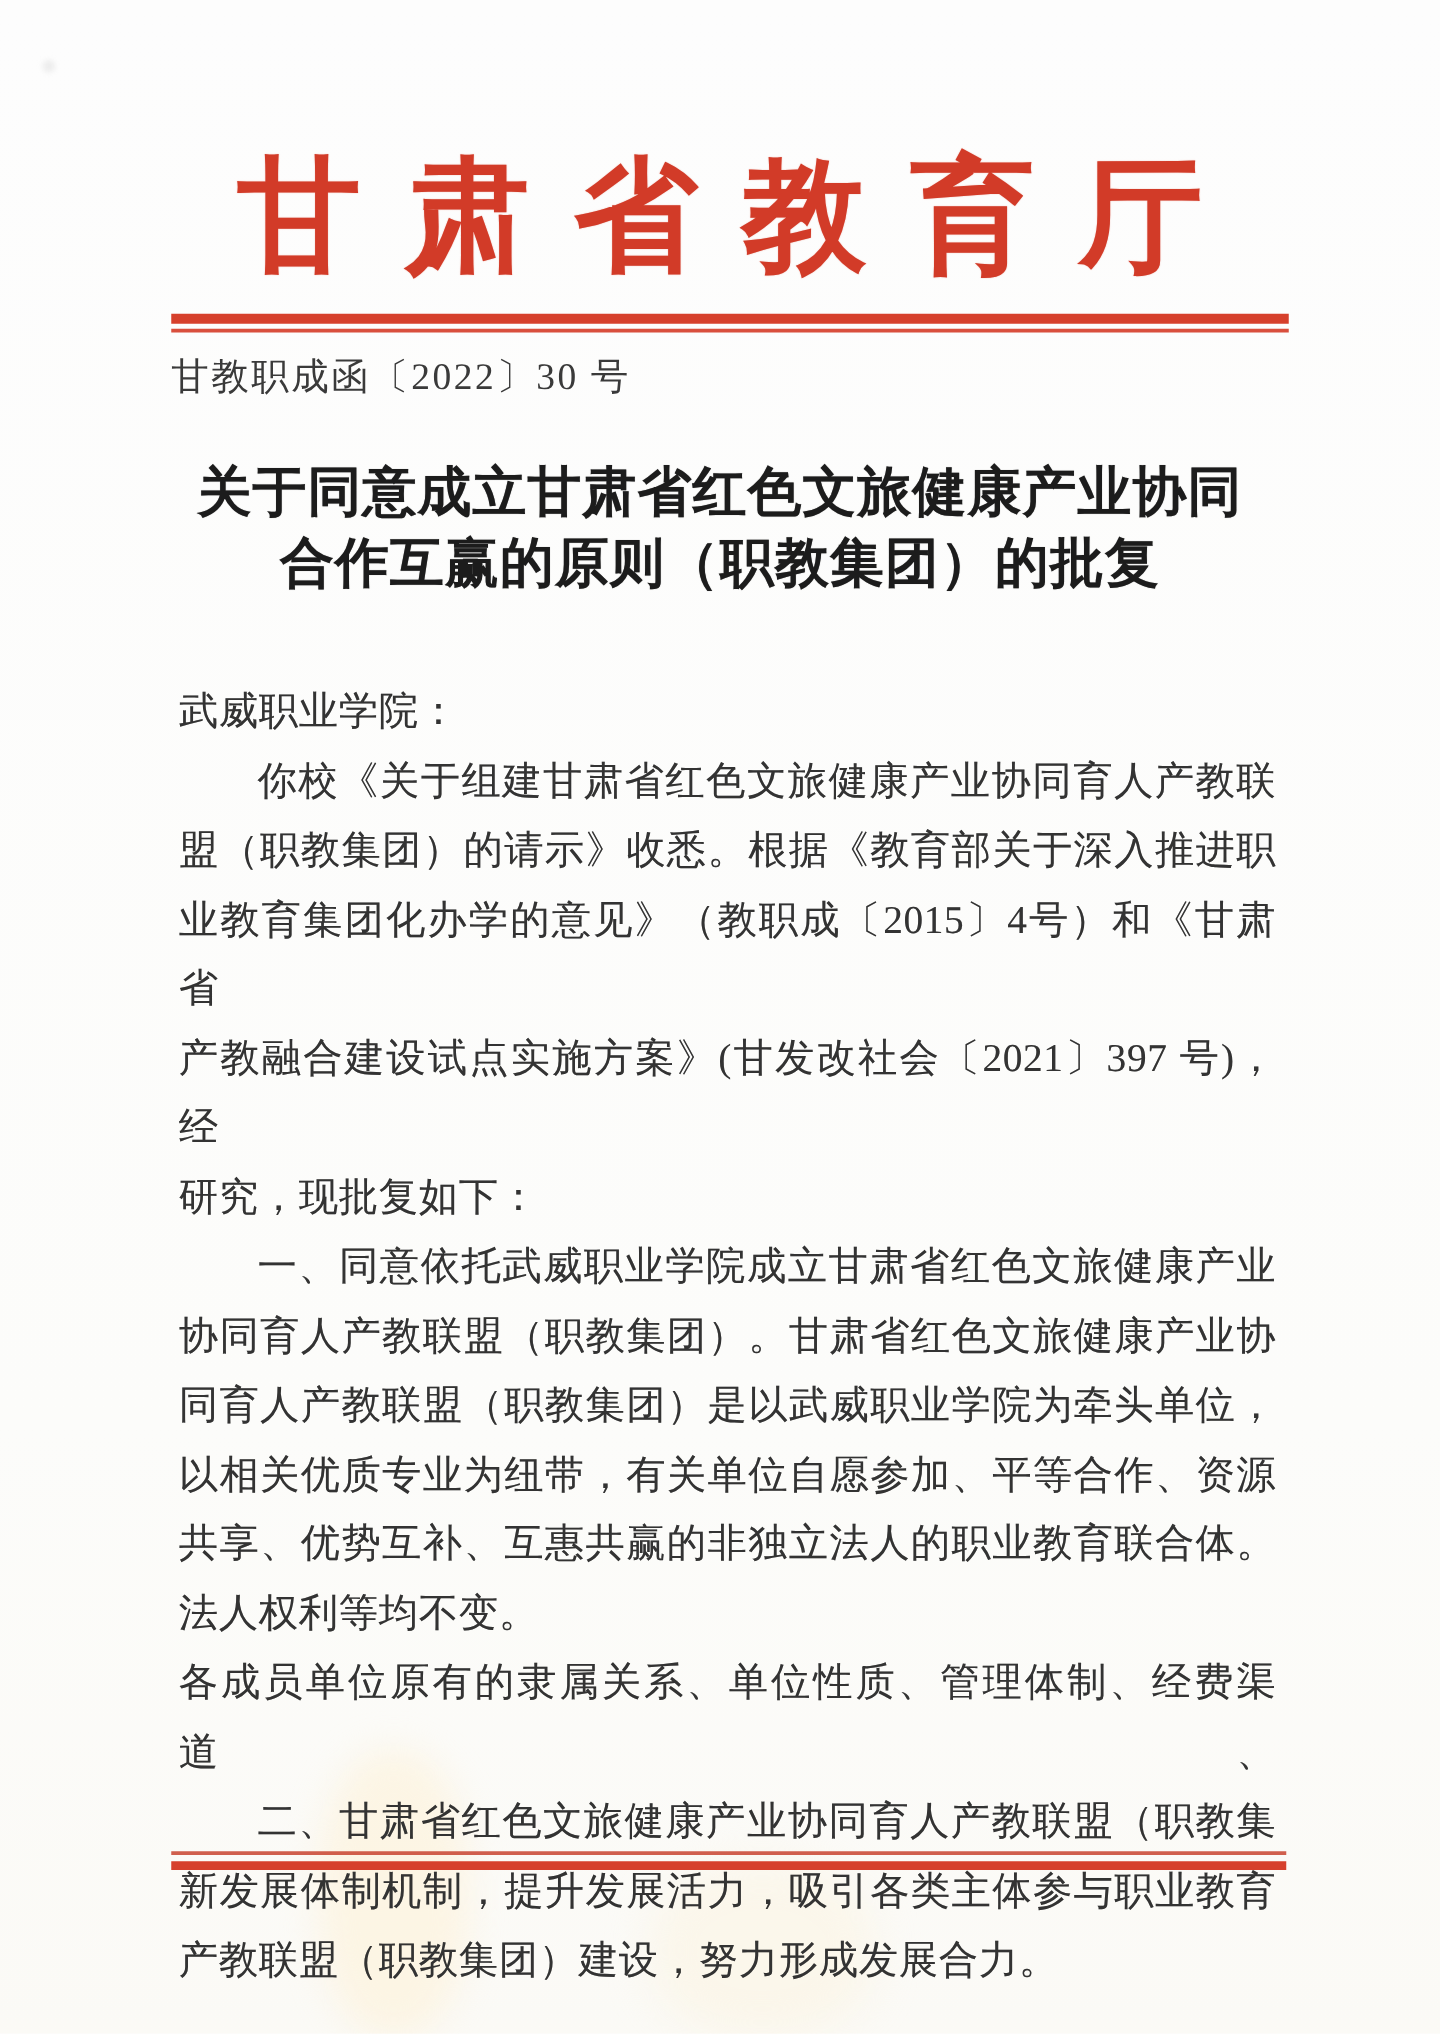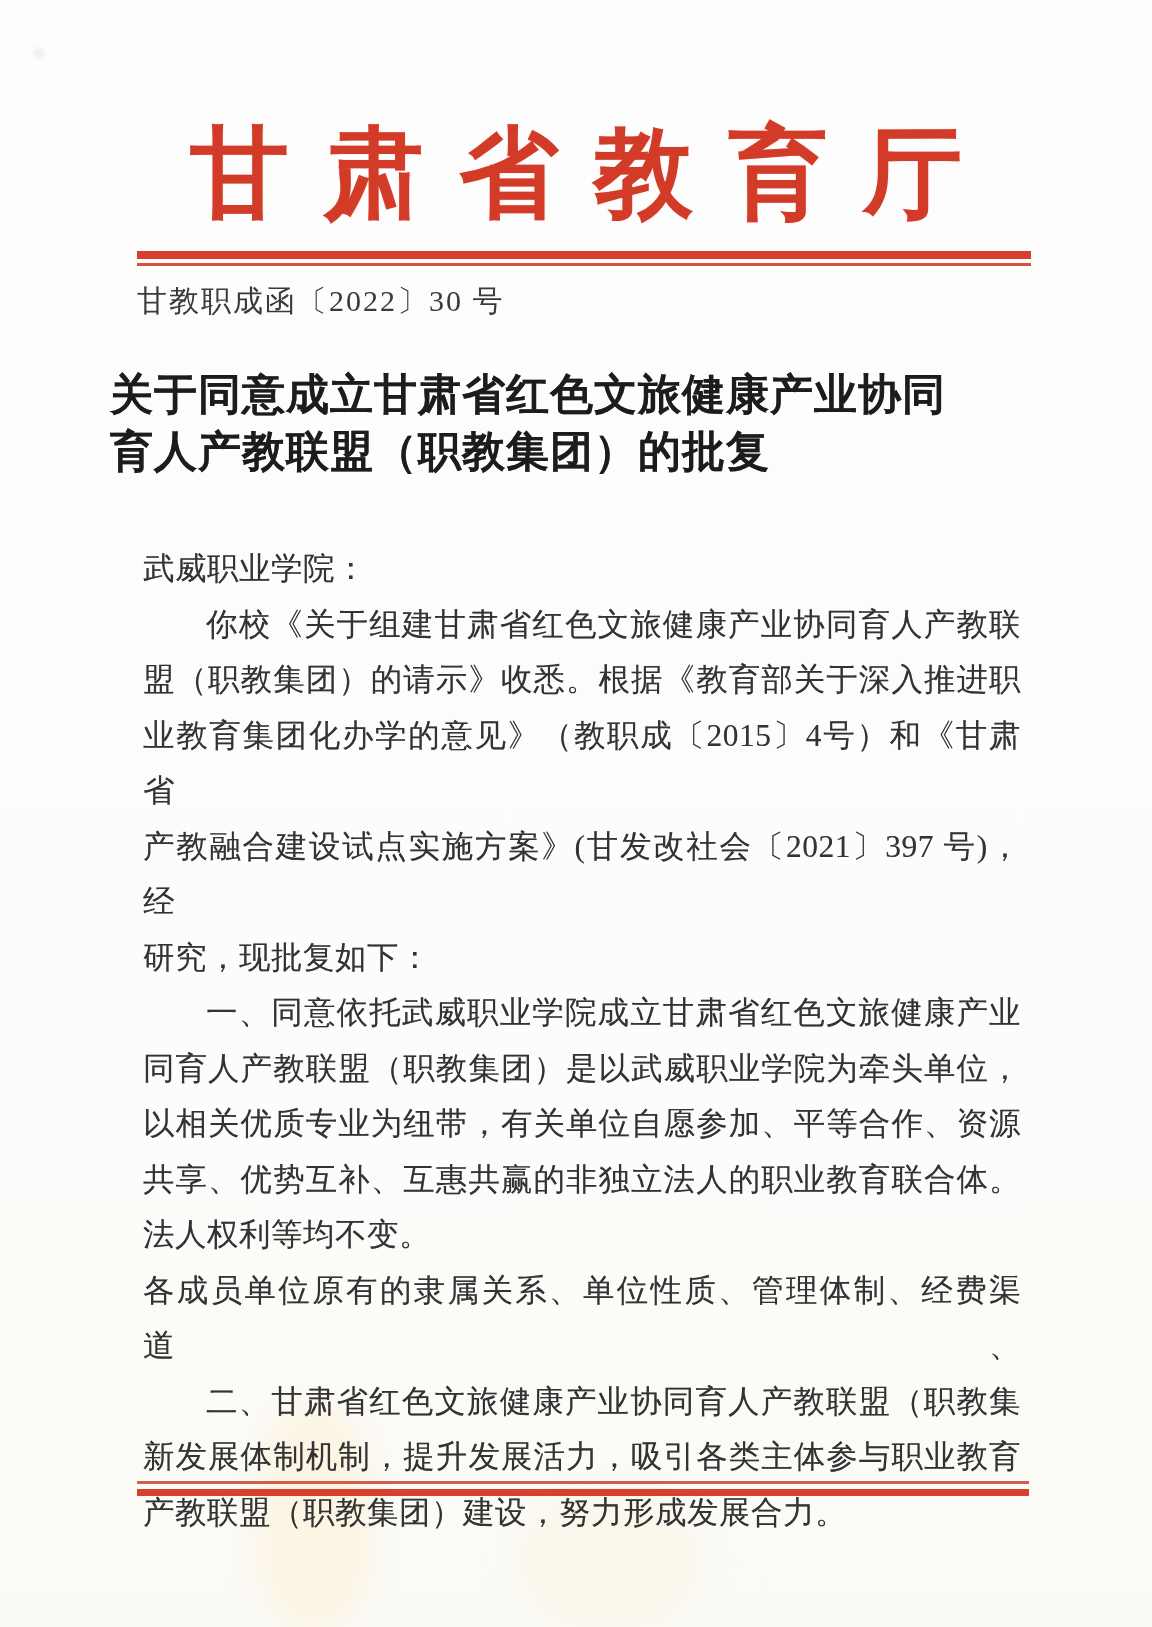"关于同意成立甘肃省红色文旅健康产业协同" .doc-title { text-align: none -> center }
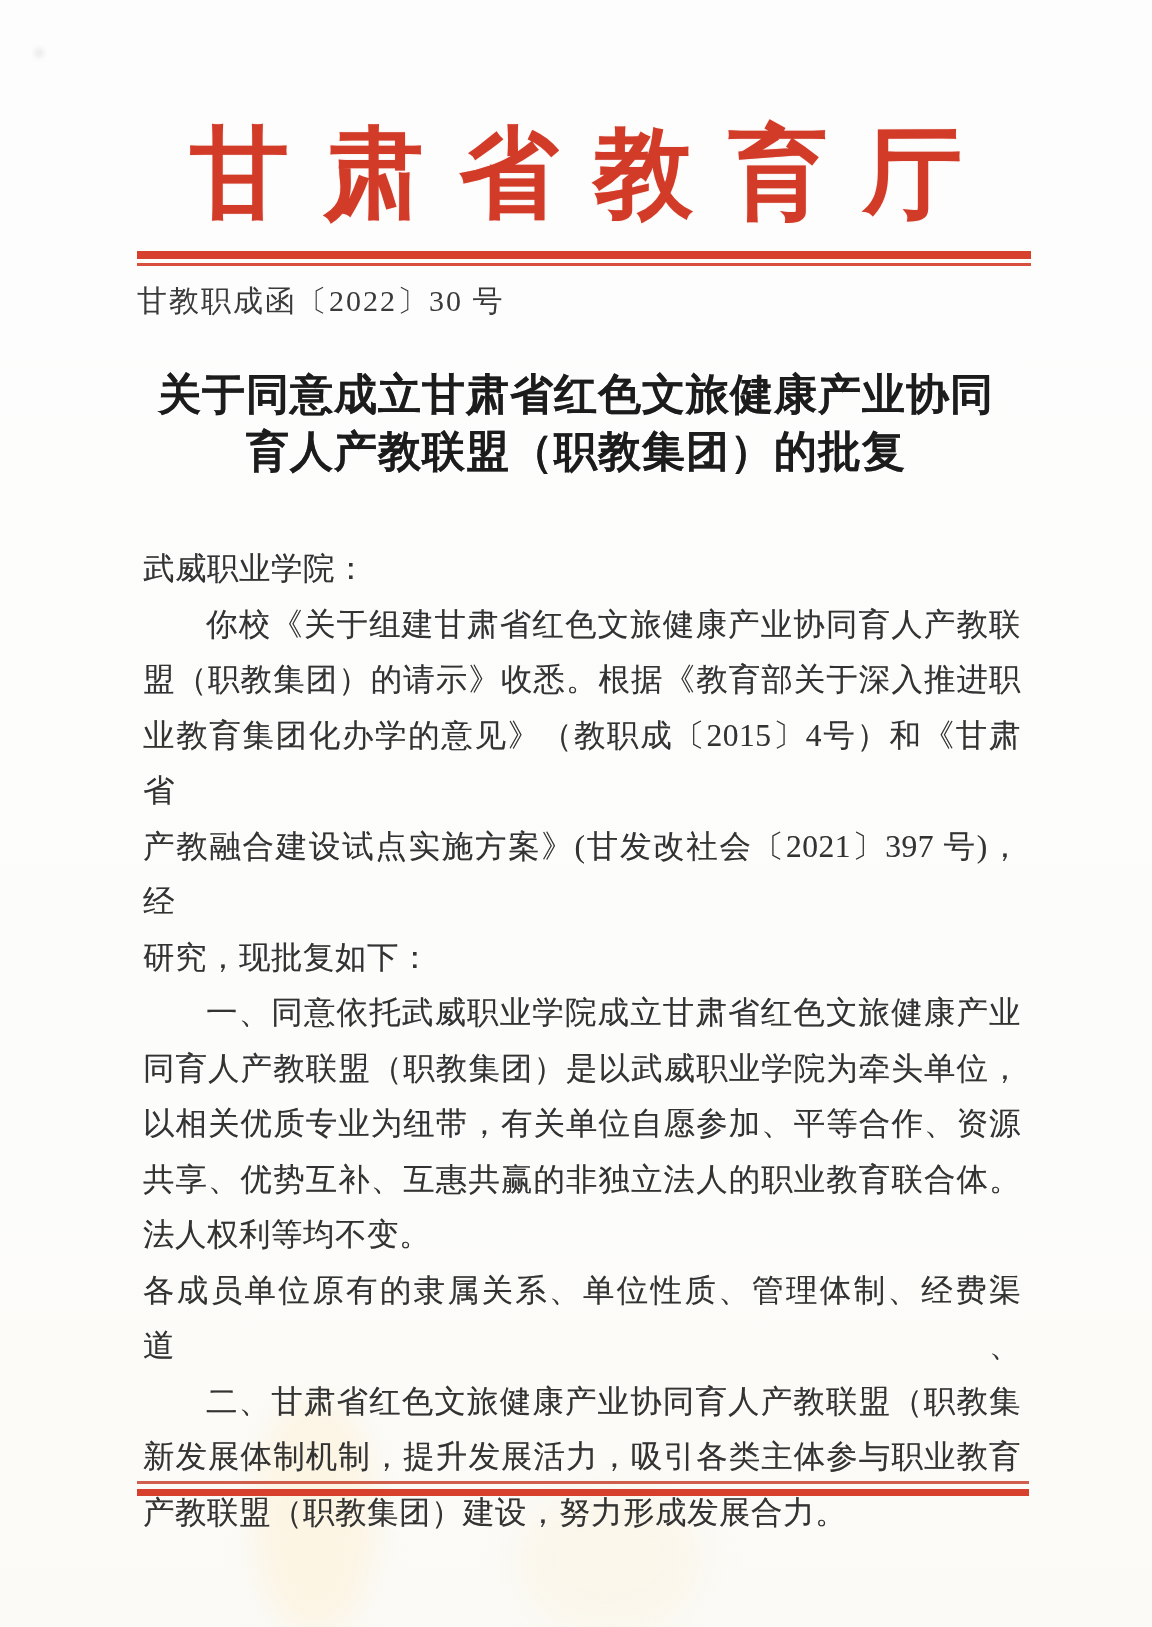"育人产教联盟（职教集团）的批复" div { text: 育人产教联盟 -> 合作互赢的原则 }
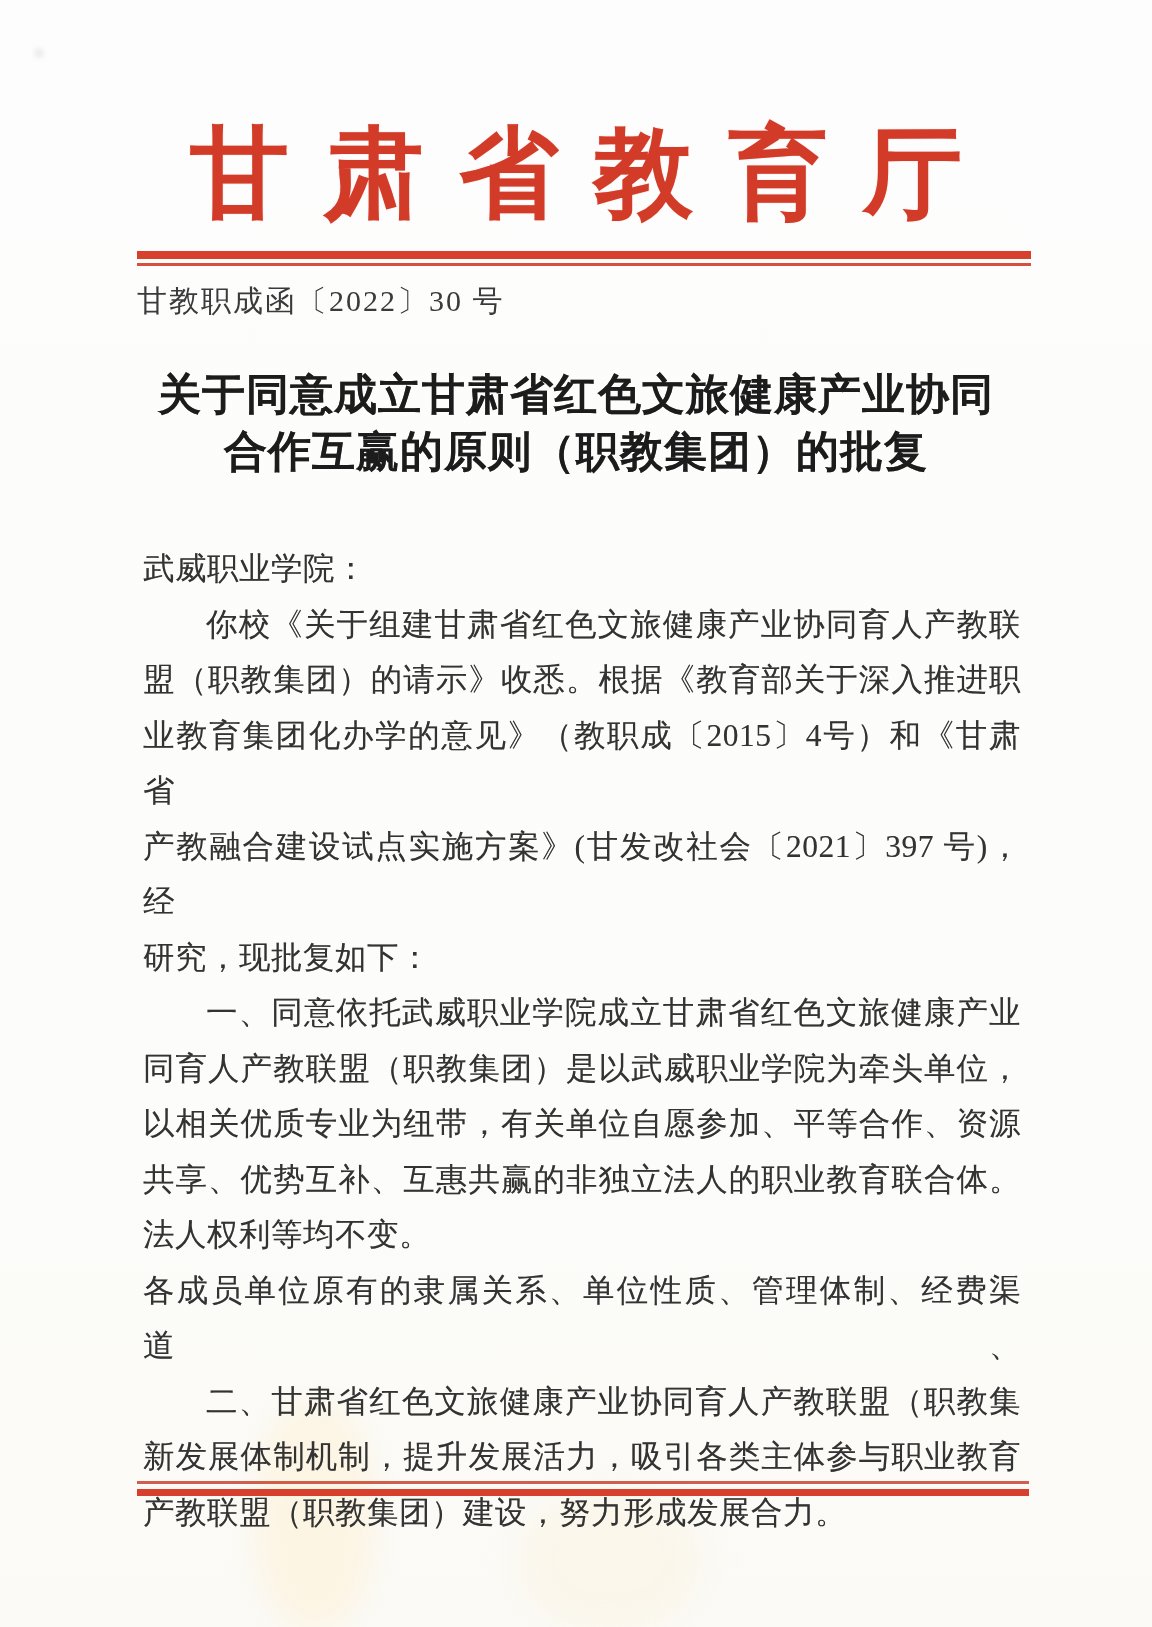"协同育人产教联盟（职教集团）。甘肃省红色文旅健康产业协" div.line { html: none -> <div>协同育人产教联盟（职教集团）。甘肃省红色文旅健康产业协</div> }
